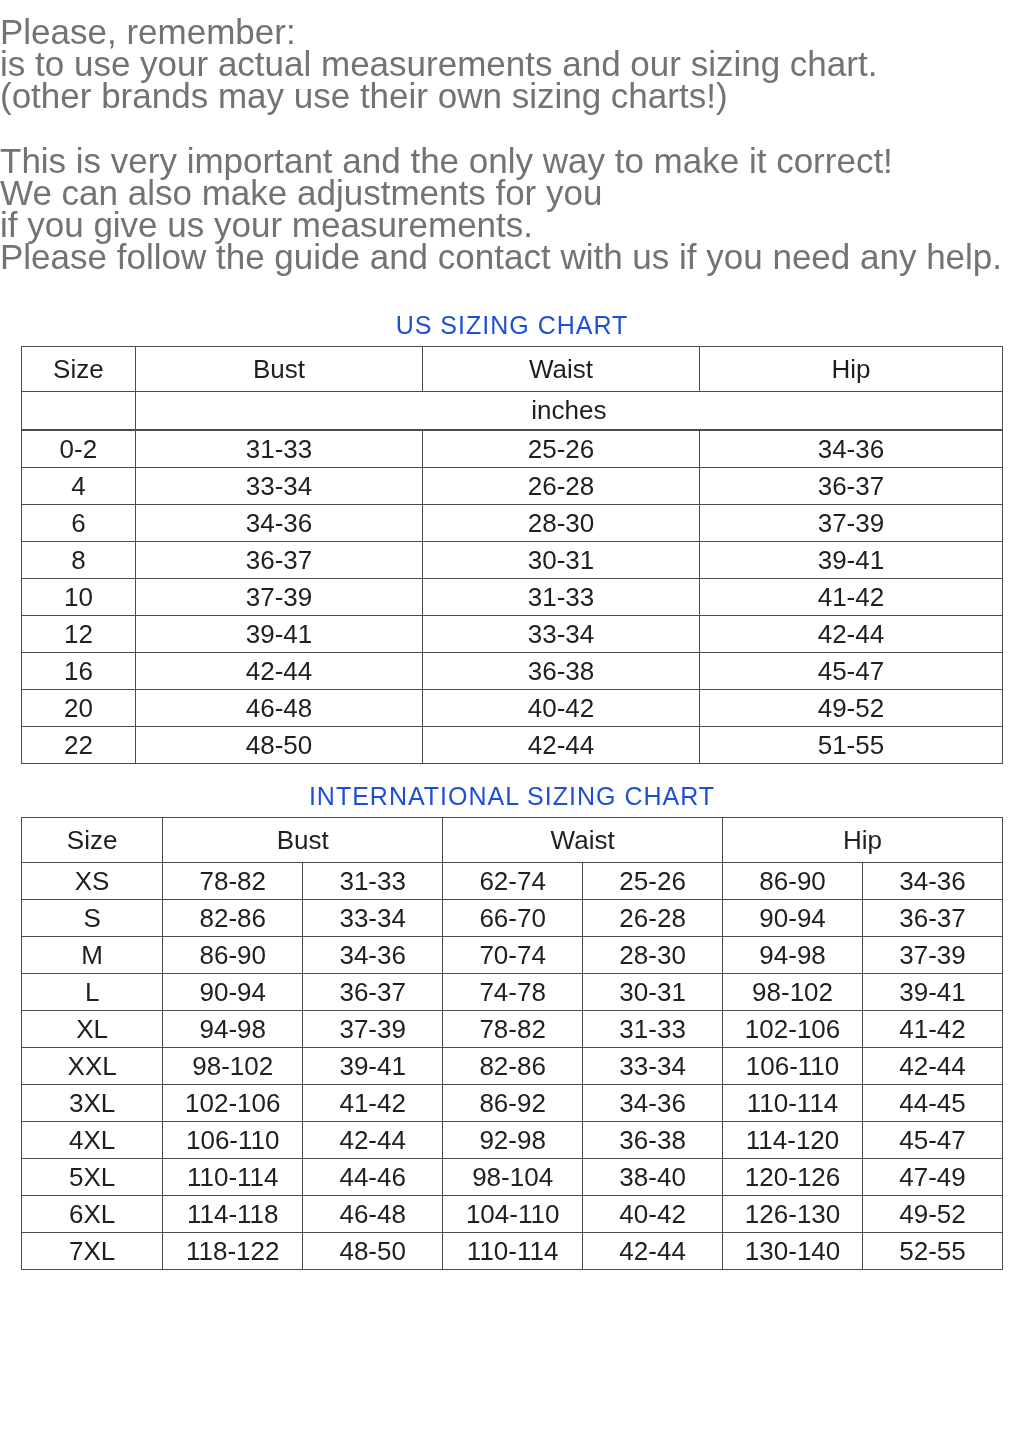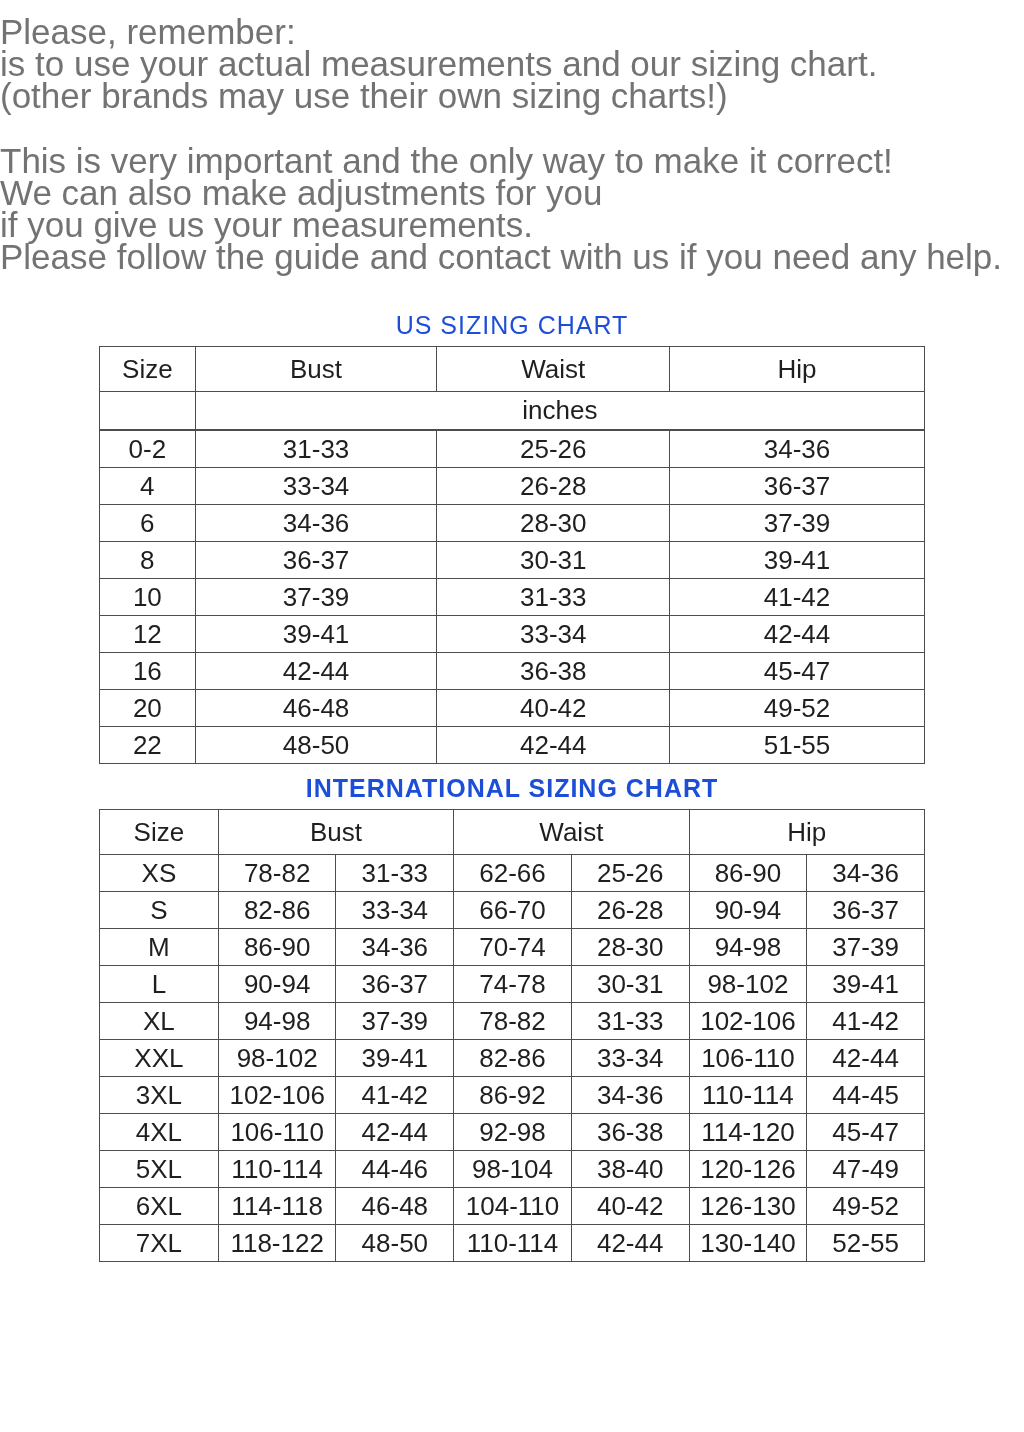"Size" table.sizing { width: 826px -> 982px }
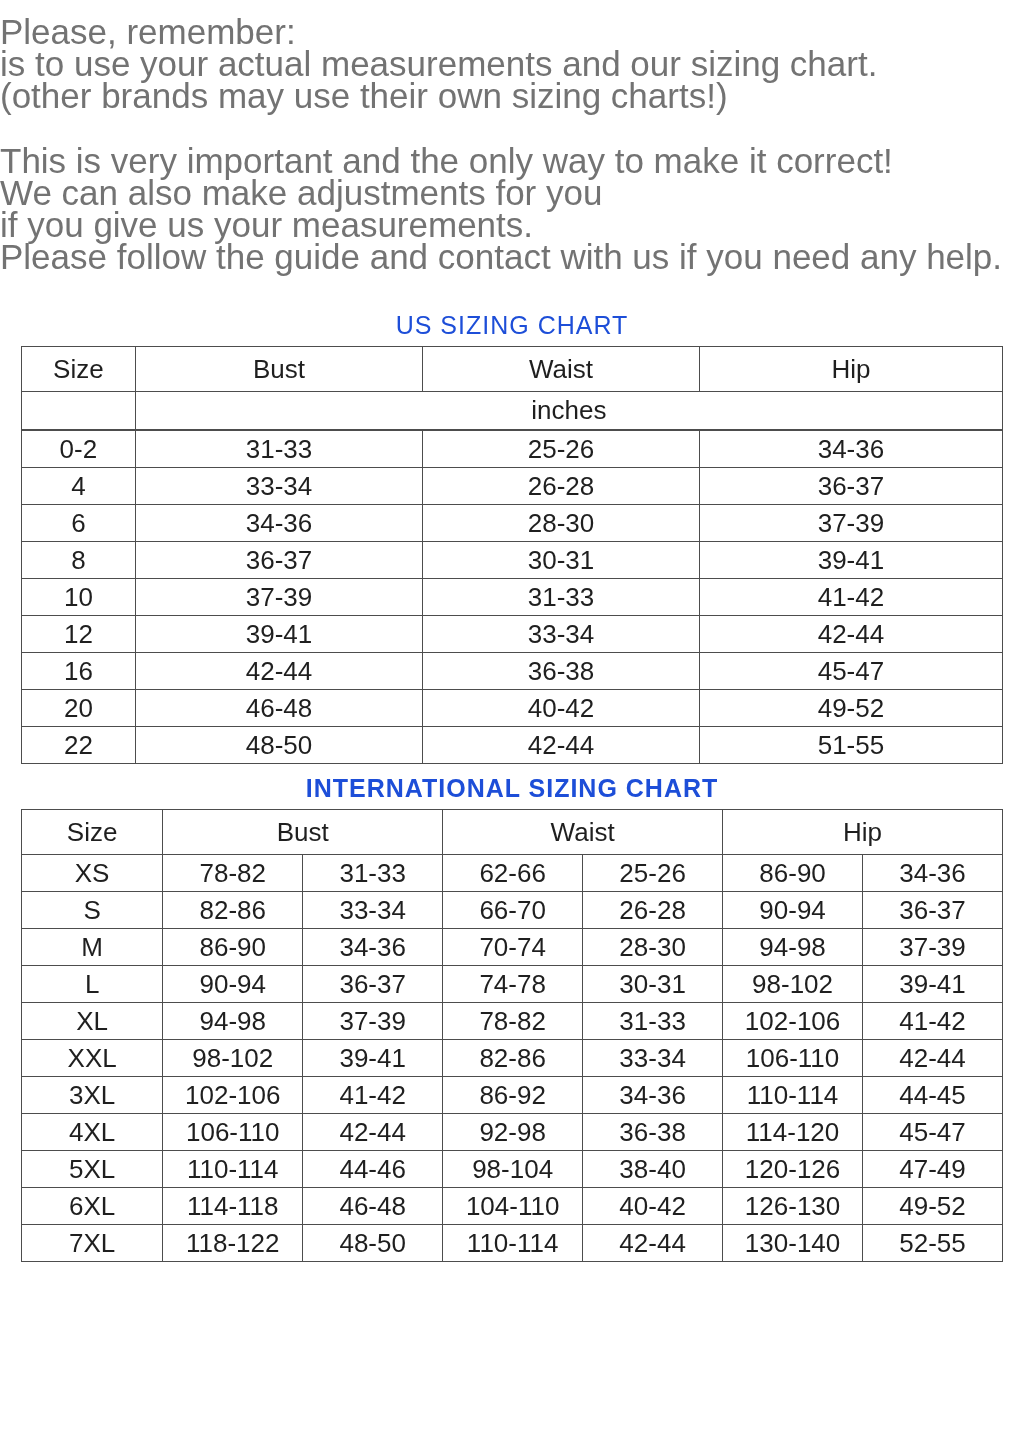"INTERNATIONAL SIZING CHART" .chart-title.mt-sm { font-weight: bold -> none; margin-top: 10px -> 18px }
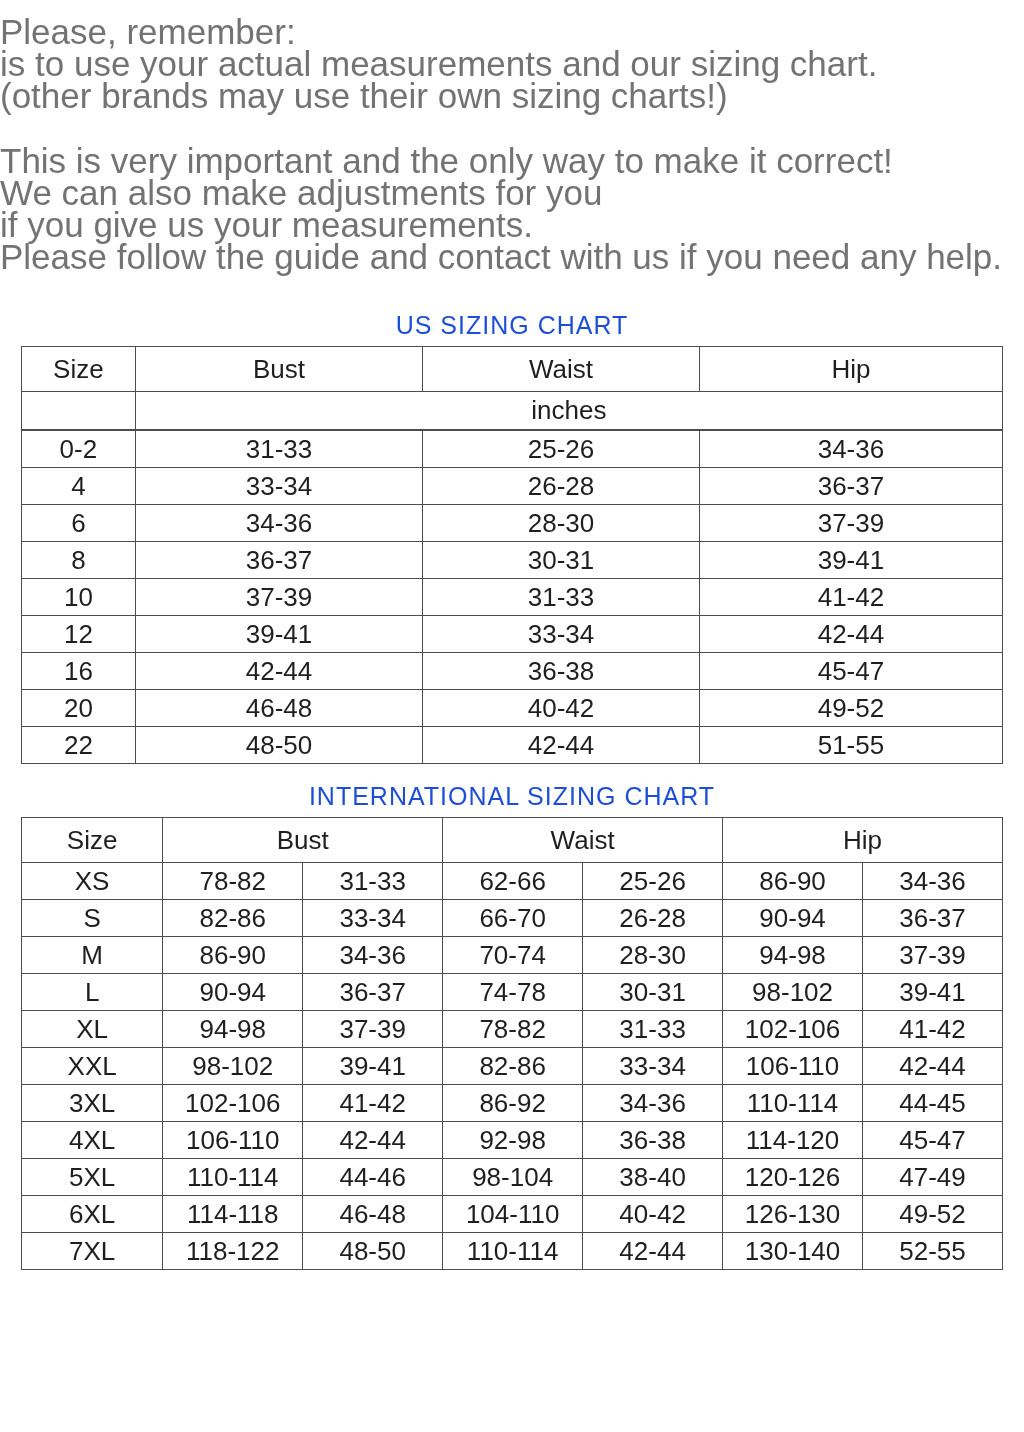"62-66" td { text: 62-66 -> 62-74 }
